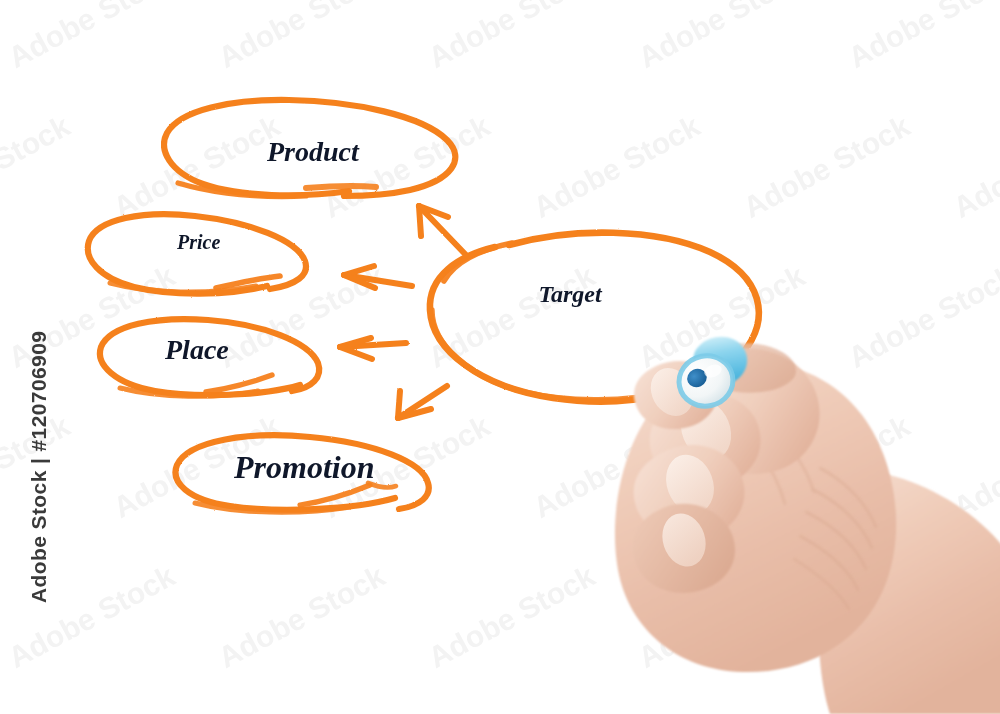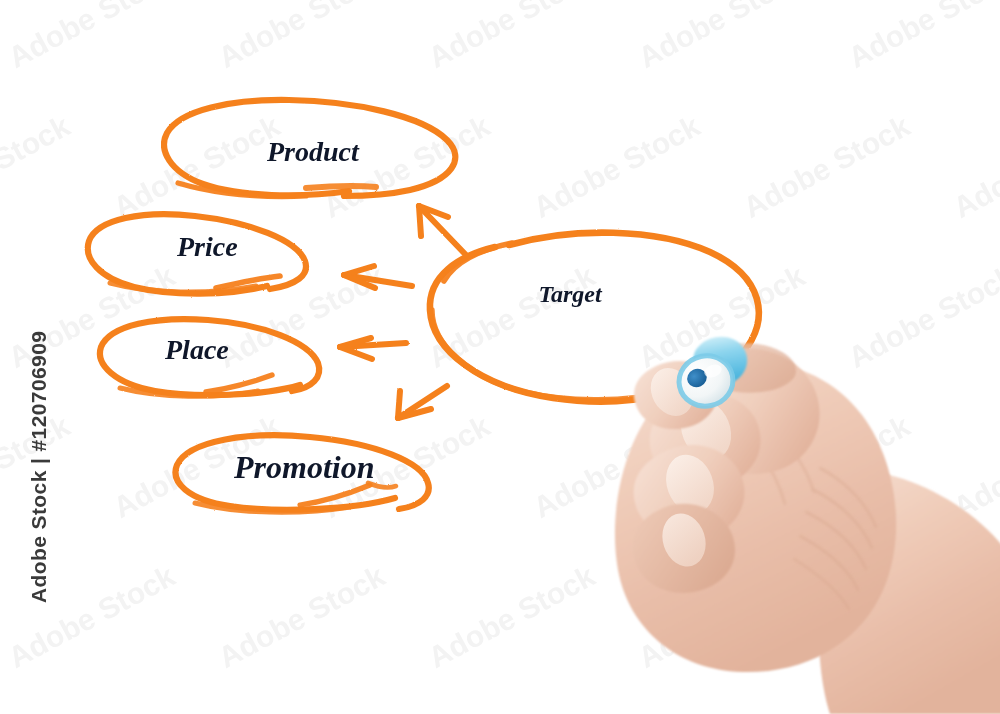"Price" #label-price { font-size: 28px -> 20px }
